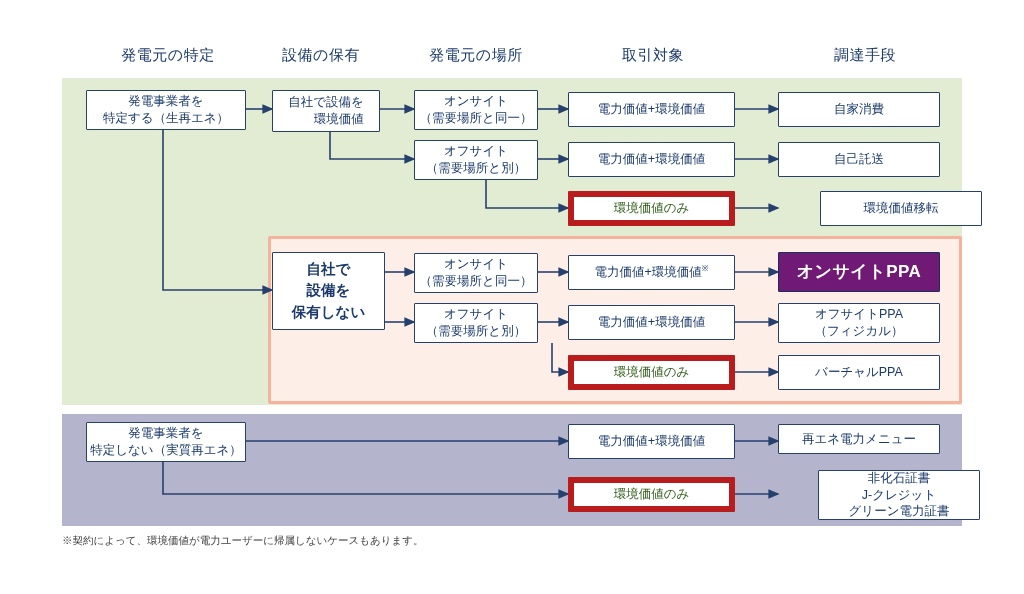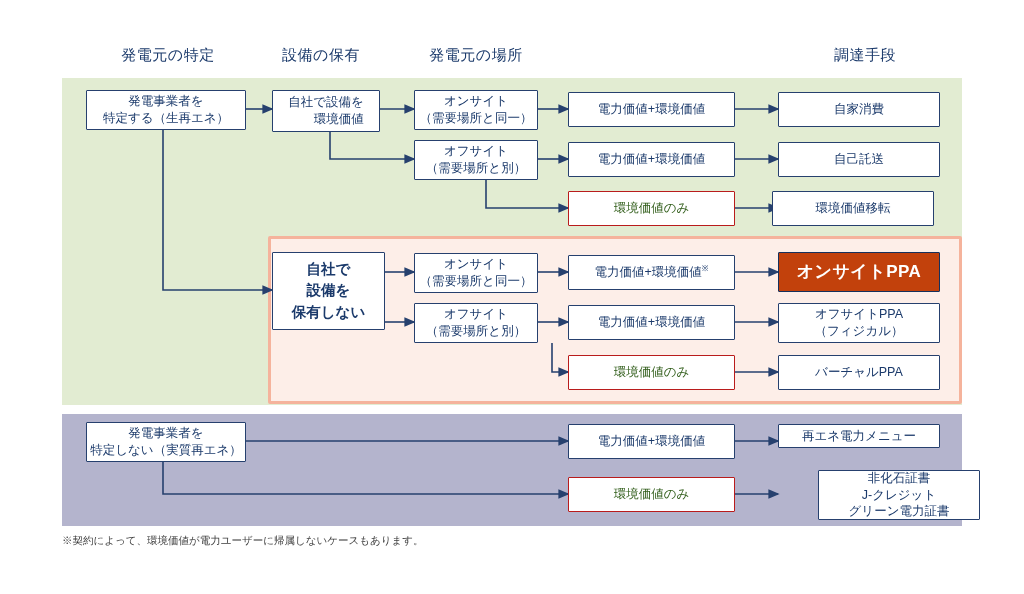"取引対象" div.abs { html: none -> <div>取引対象</div> }
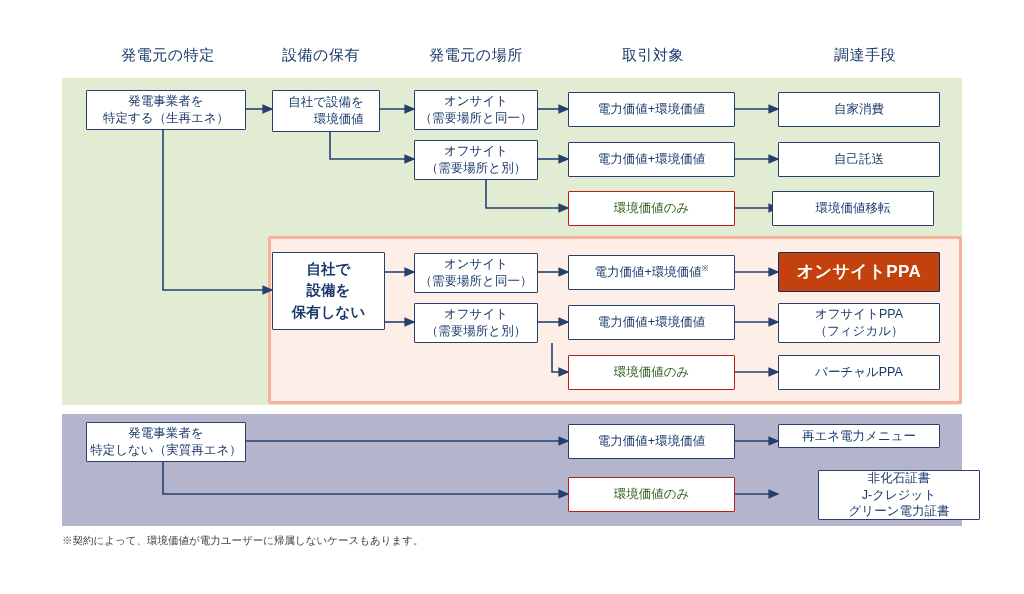"環境価値のみ" .box.green-border { border: 1px solid #b91c1c -> 6px solid #b91c1c }
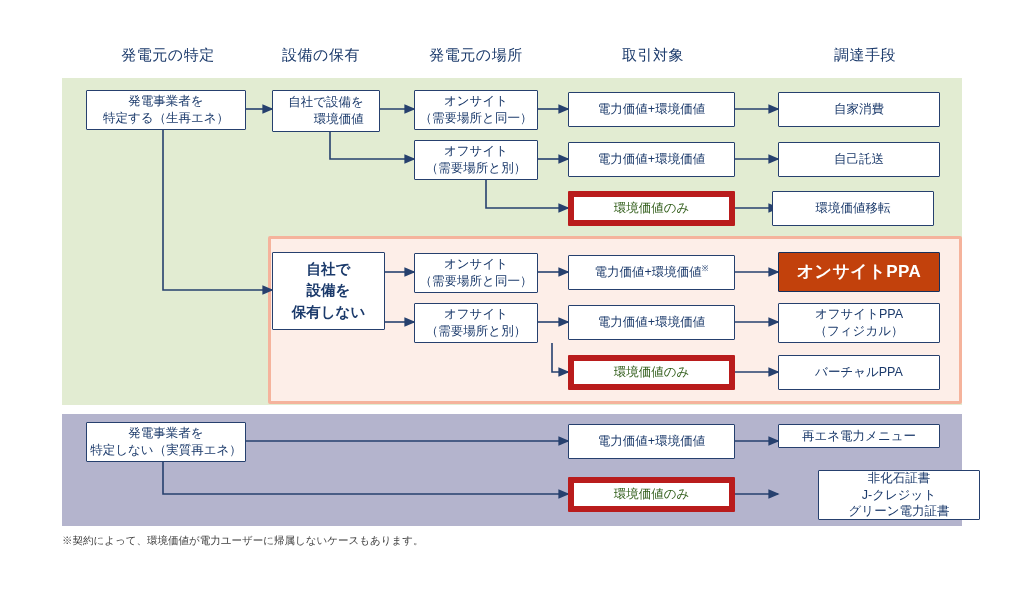"環境価値移転" div.abs { left: 772px -> 820px }
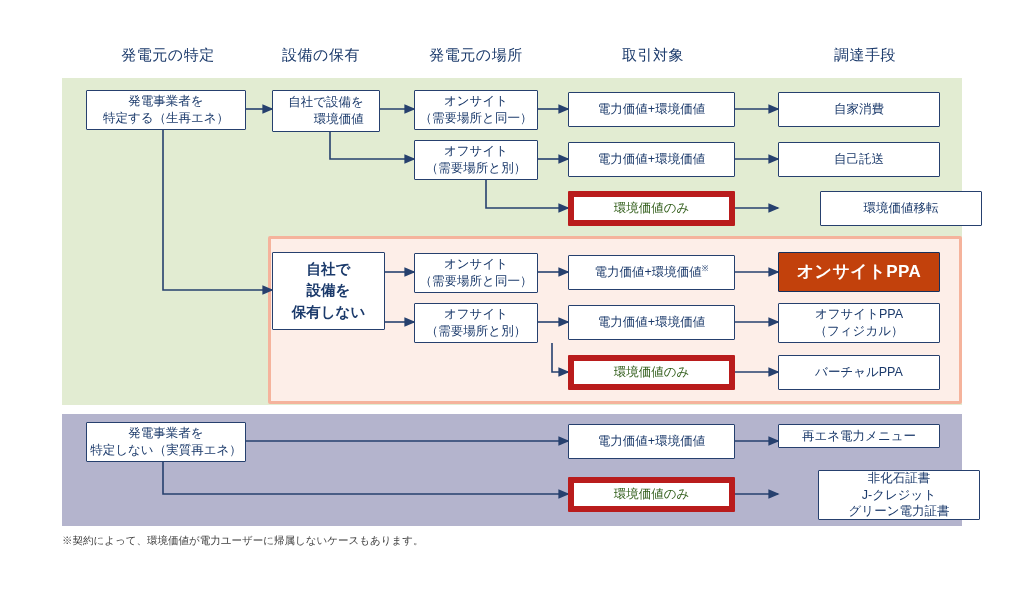"オンサイトPPA" .box.navy-fill { background: #c2410c -> #701a75 }
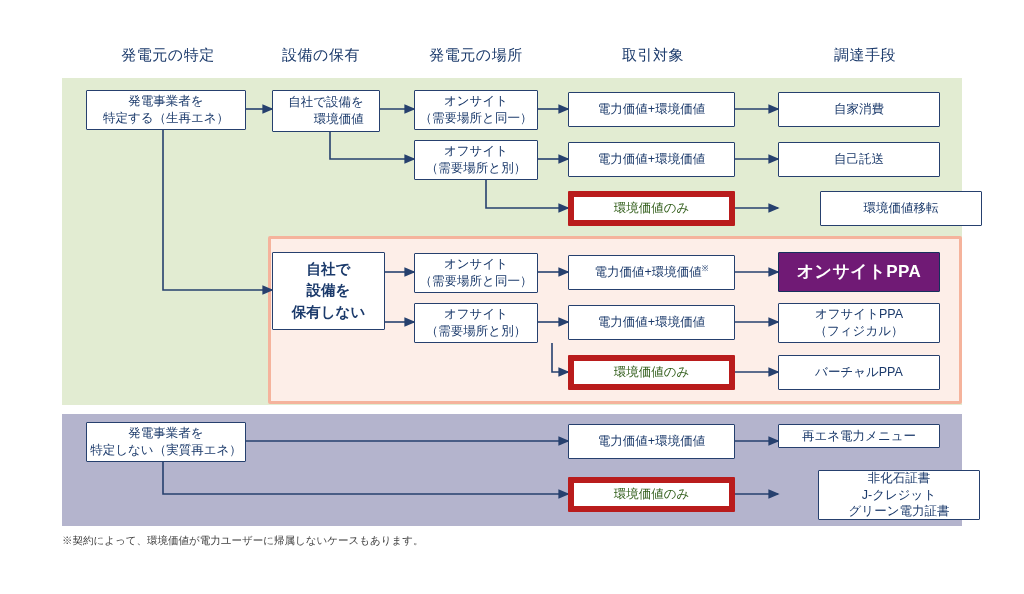"再エネ電力メニュー" div.abs { height: 24px -> 30px }
